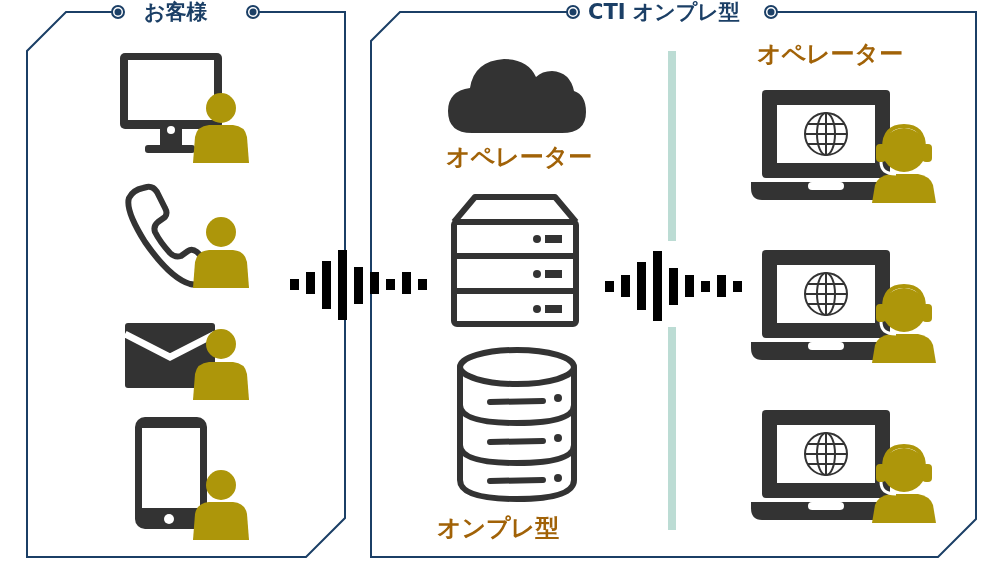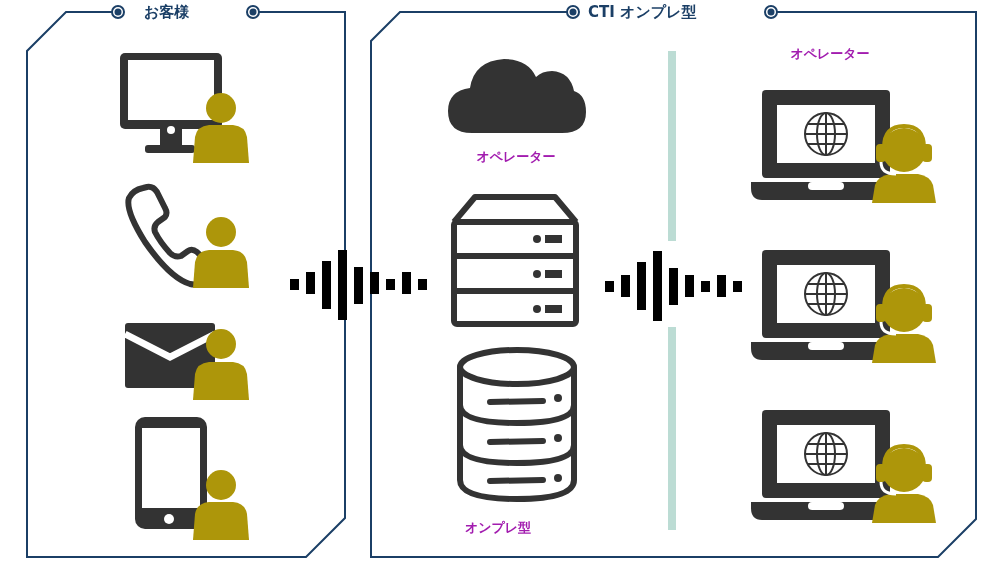"お客様" .frame-title { font-size: 15px -> 21px }
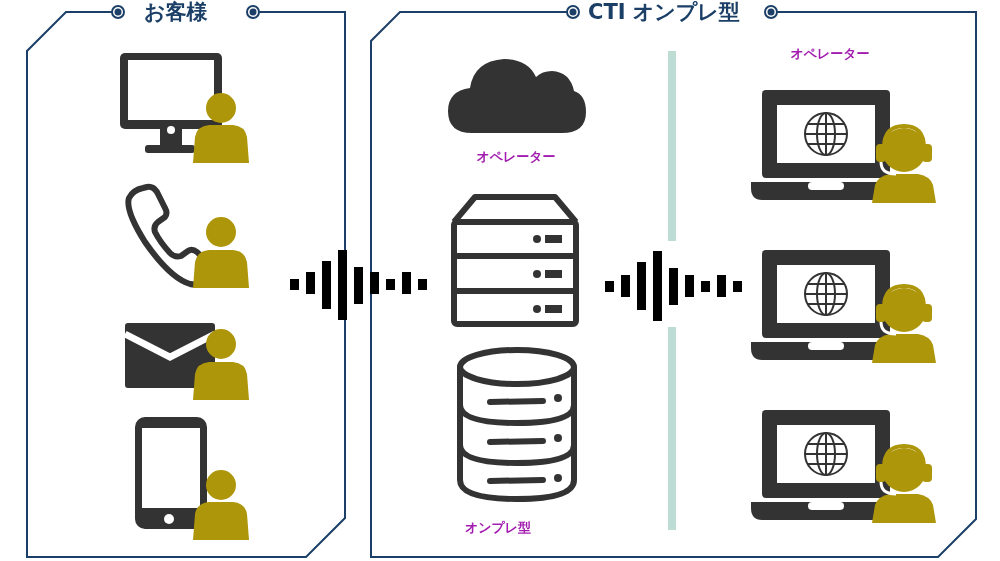"オペレーター" .lbl { color: #a21caf -> #a16207; font-size: 13px -> 24px }
